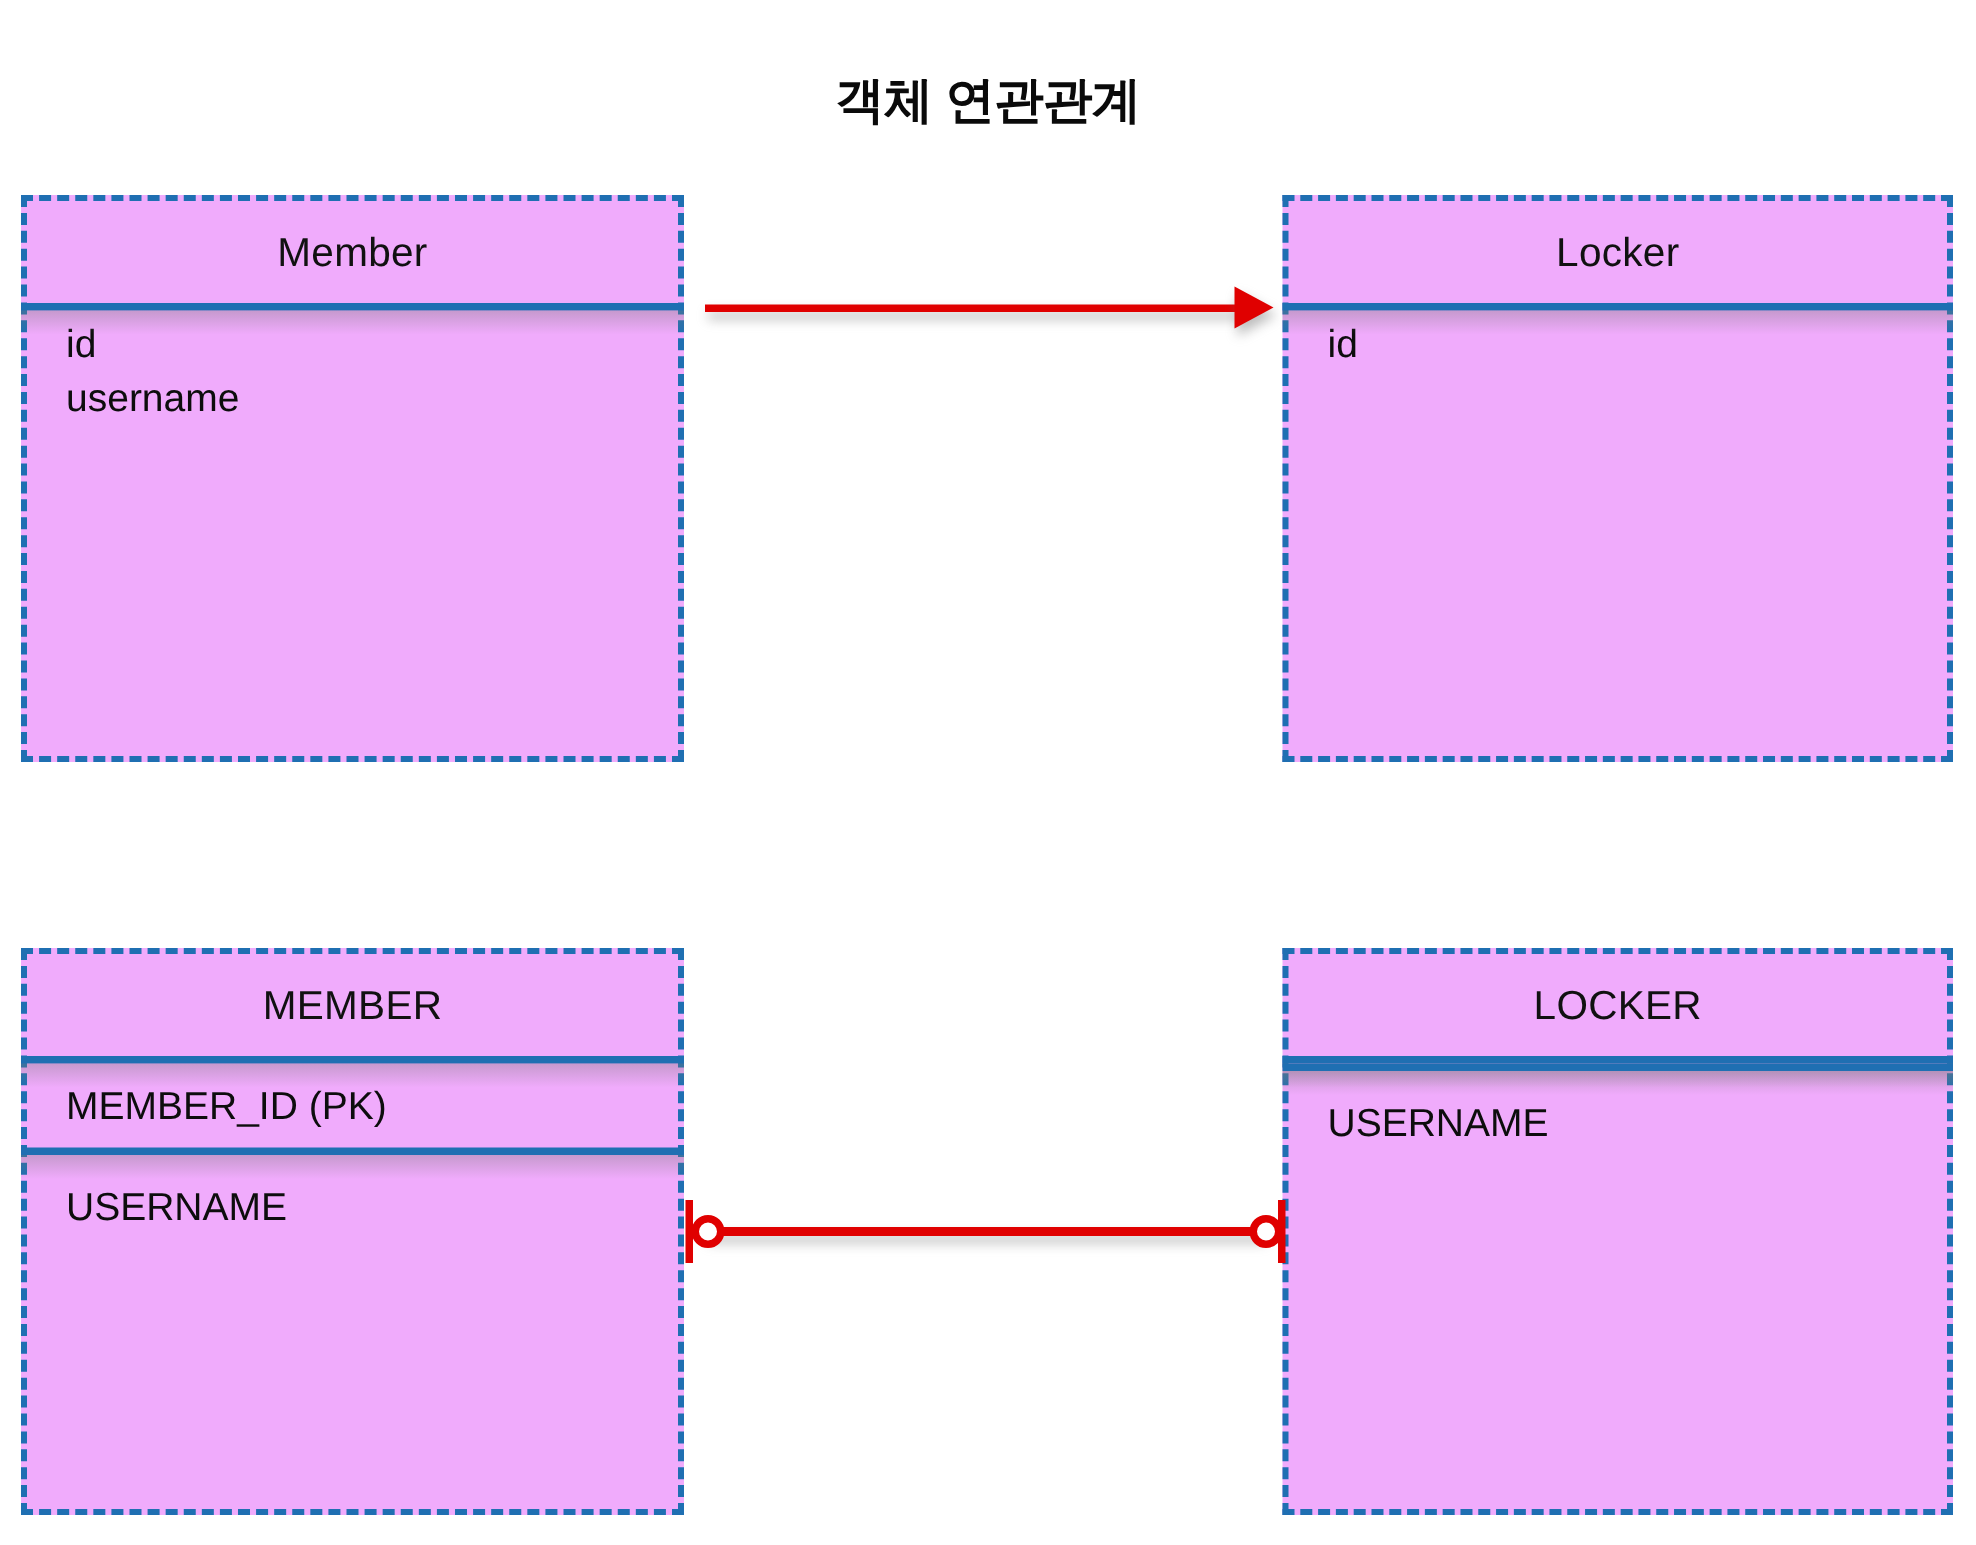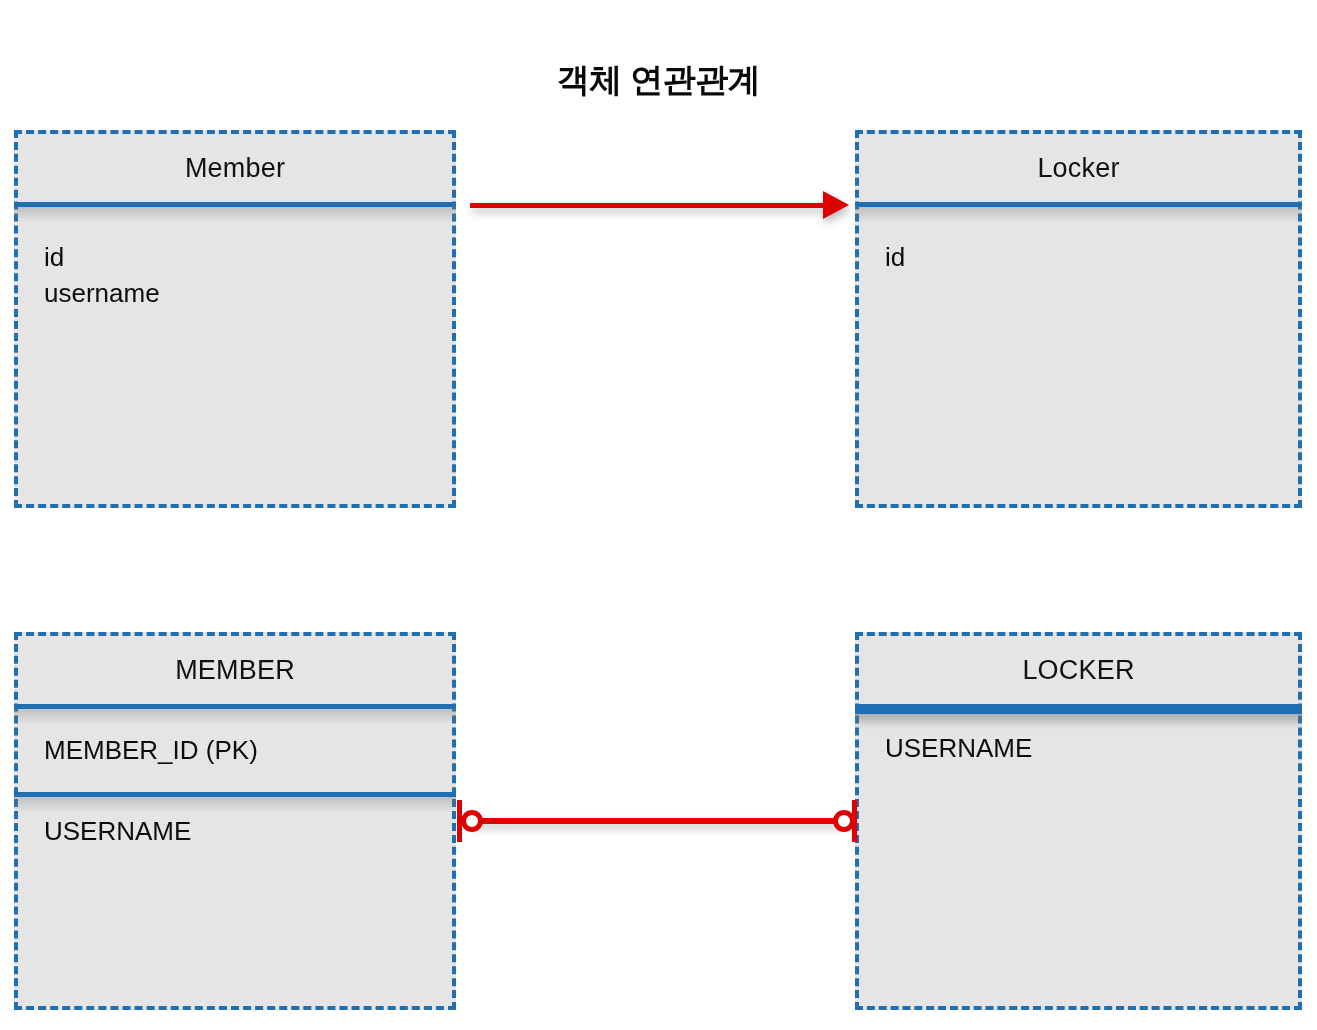"객체 연관관계" #title-object { top: 63px -> 50px }
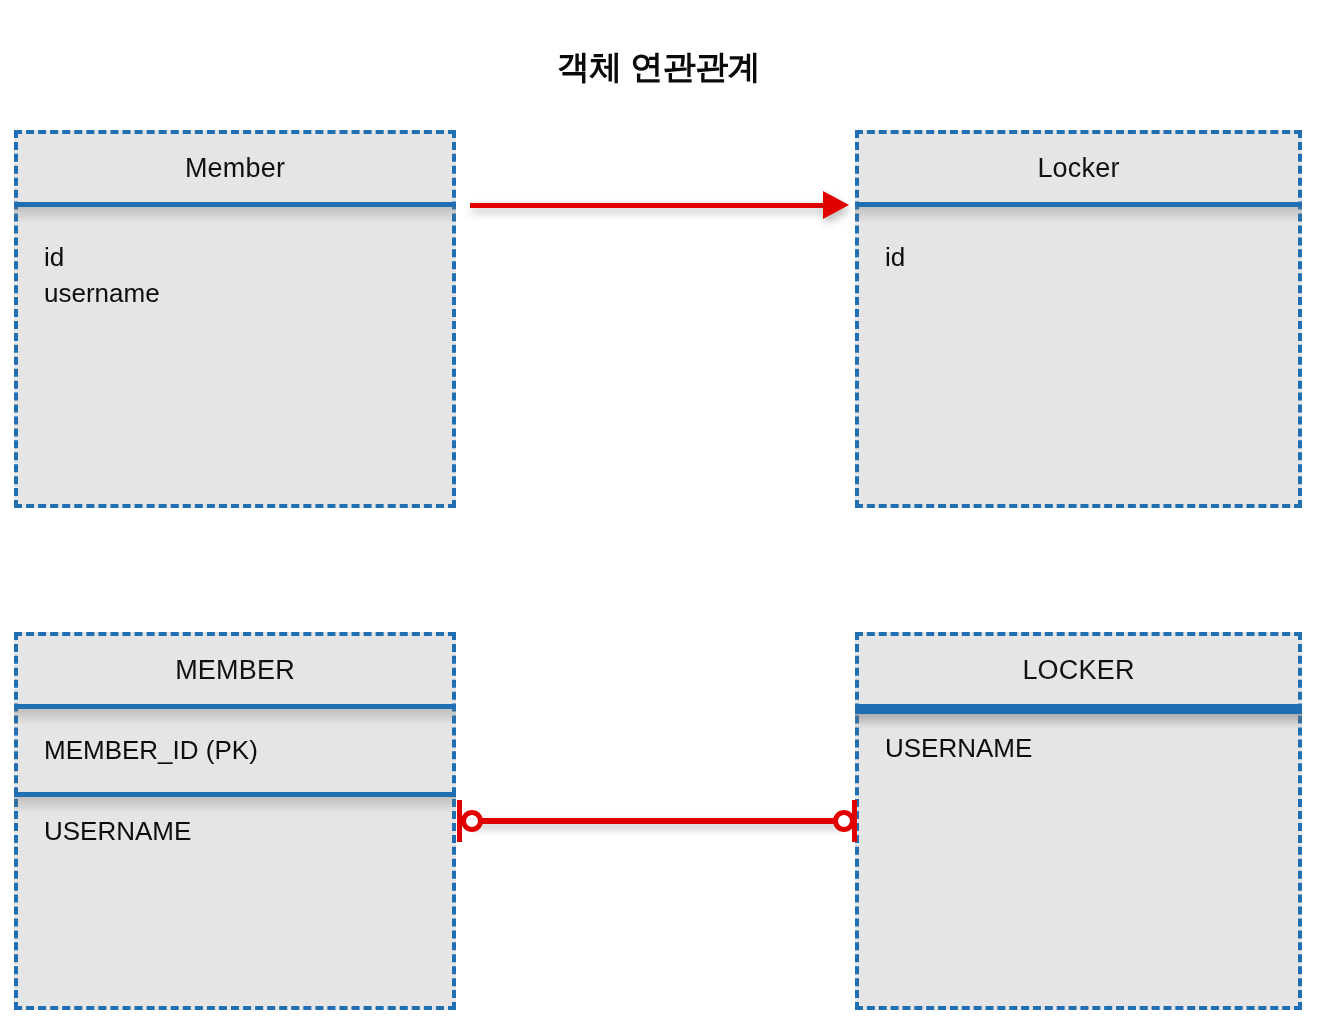"Member" .entity-box { background: #e5e5e5 -> #f0abfc }
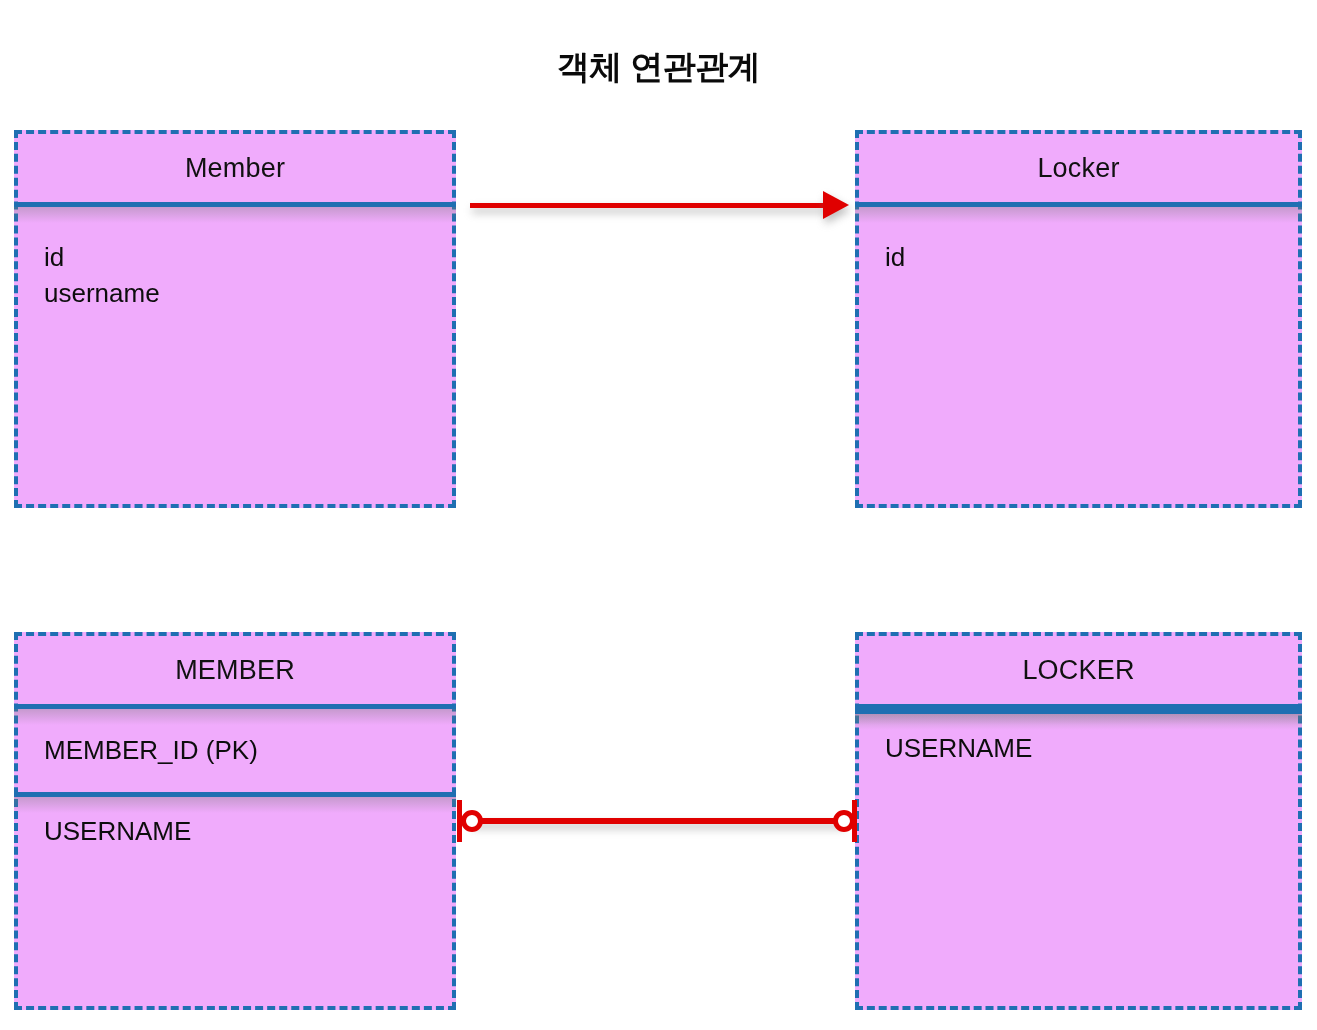"id" .box-section { padding: 32px 0 0 26px -> 4px 0 0 26px }
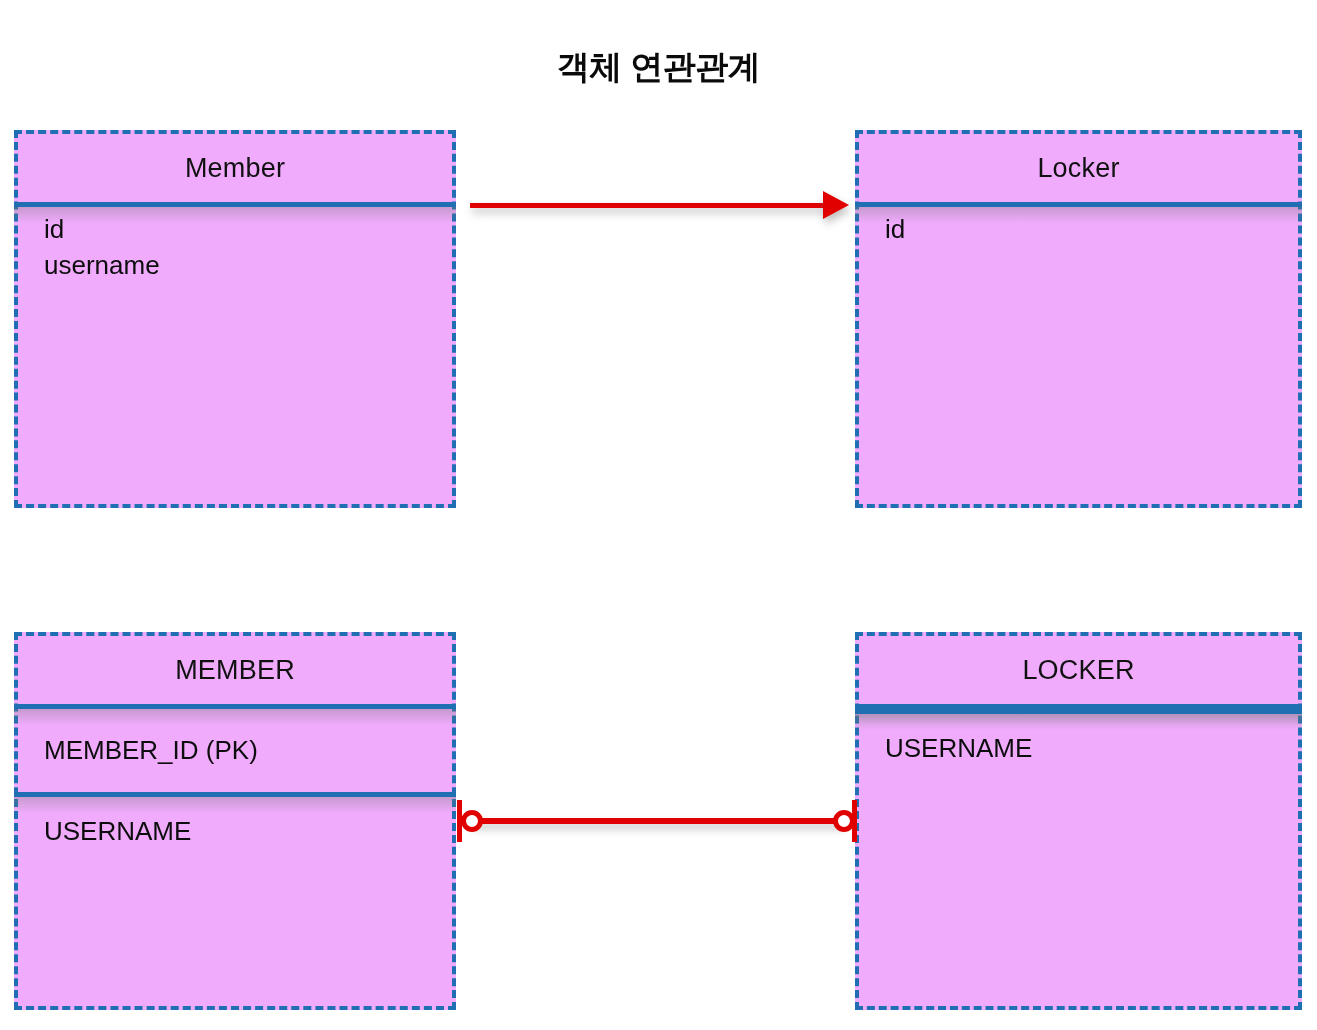"MEMBER_ID (PK)" .section-row { height: 83px -> 56px }
